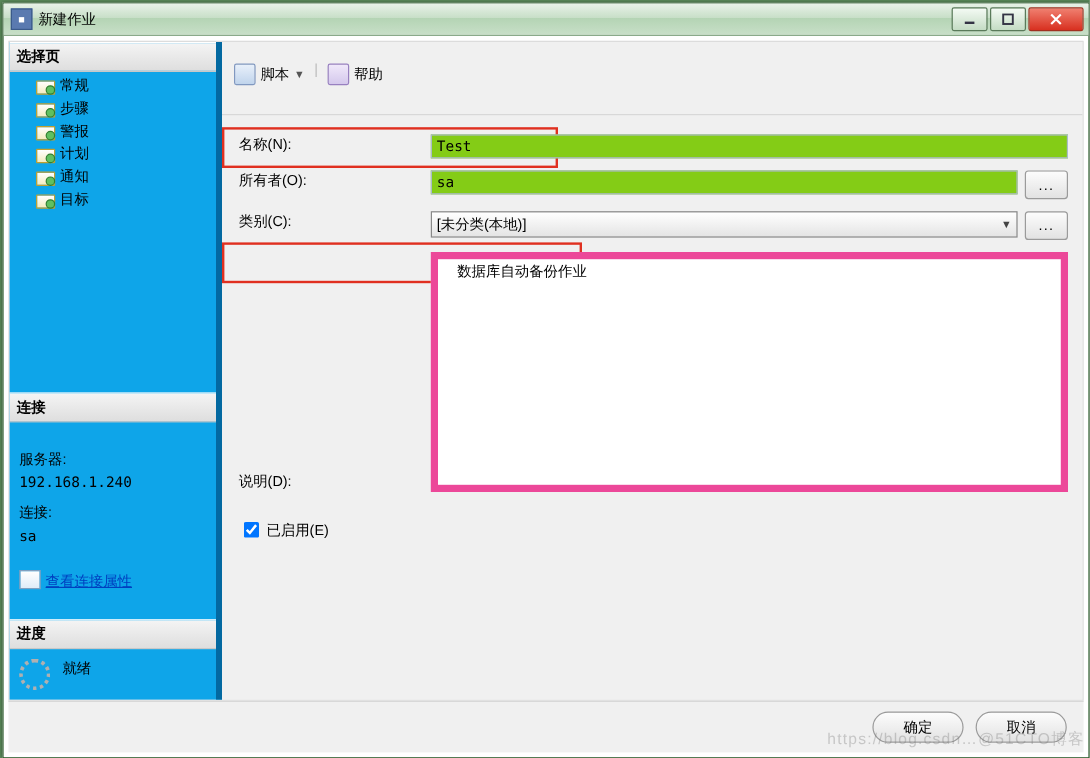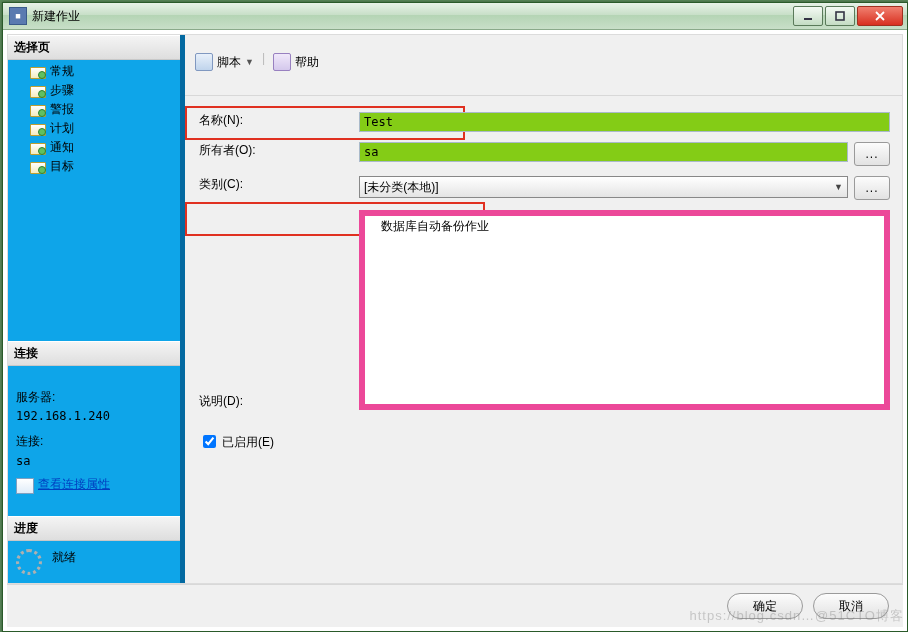"查看连接属性" .linkrow { align-items: flex-end -> flex-start; margin-top: 4px -> 18px }
